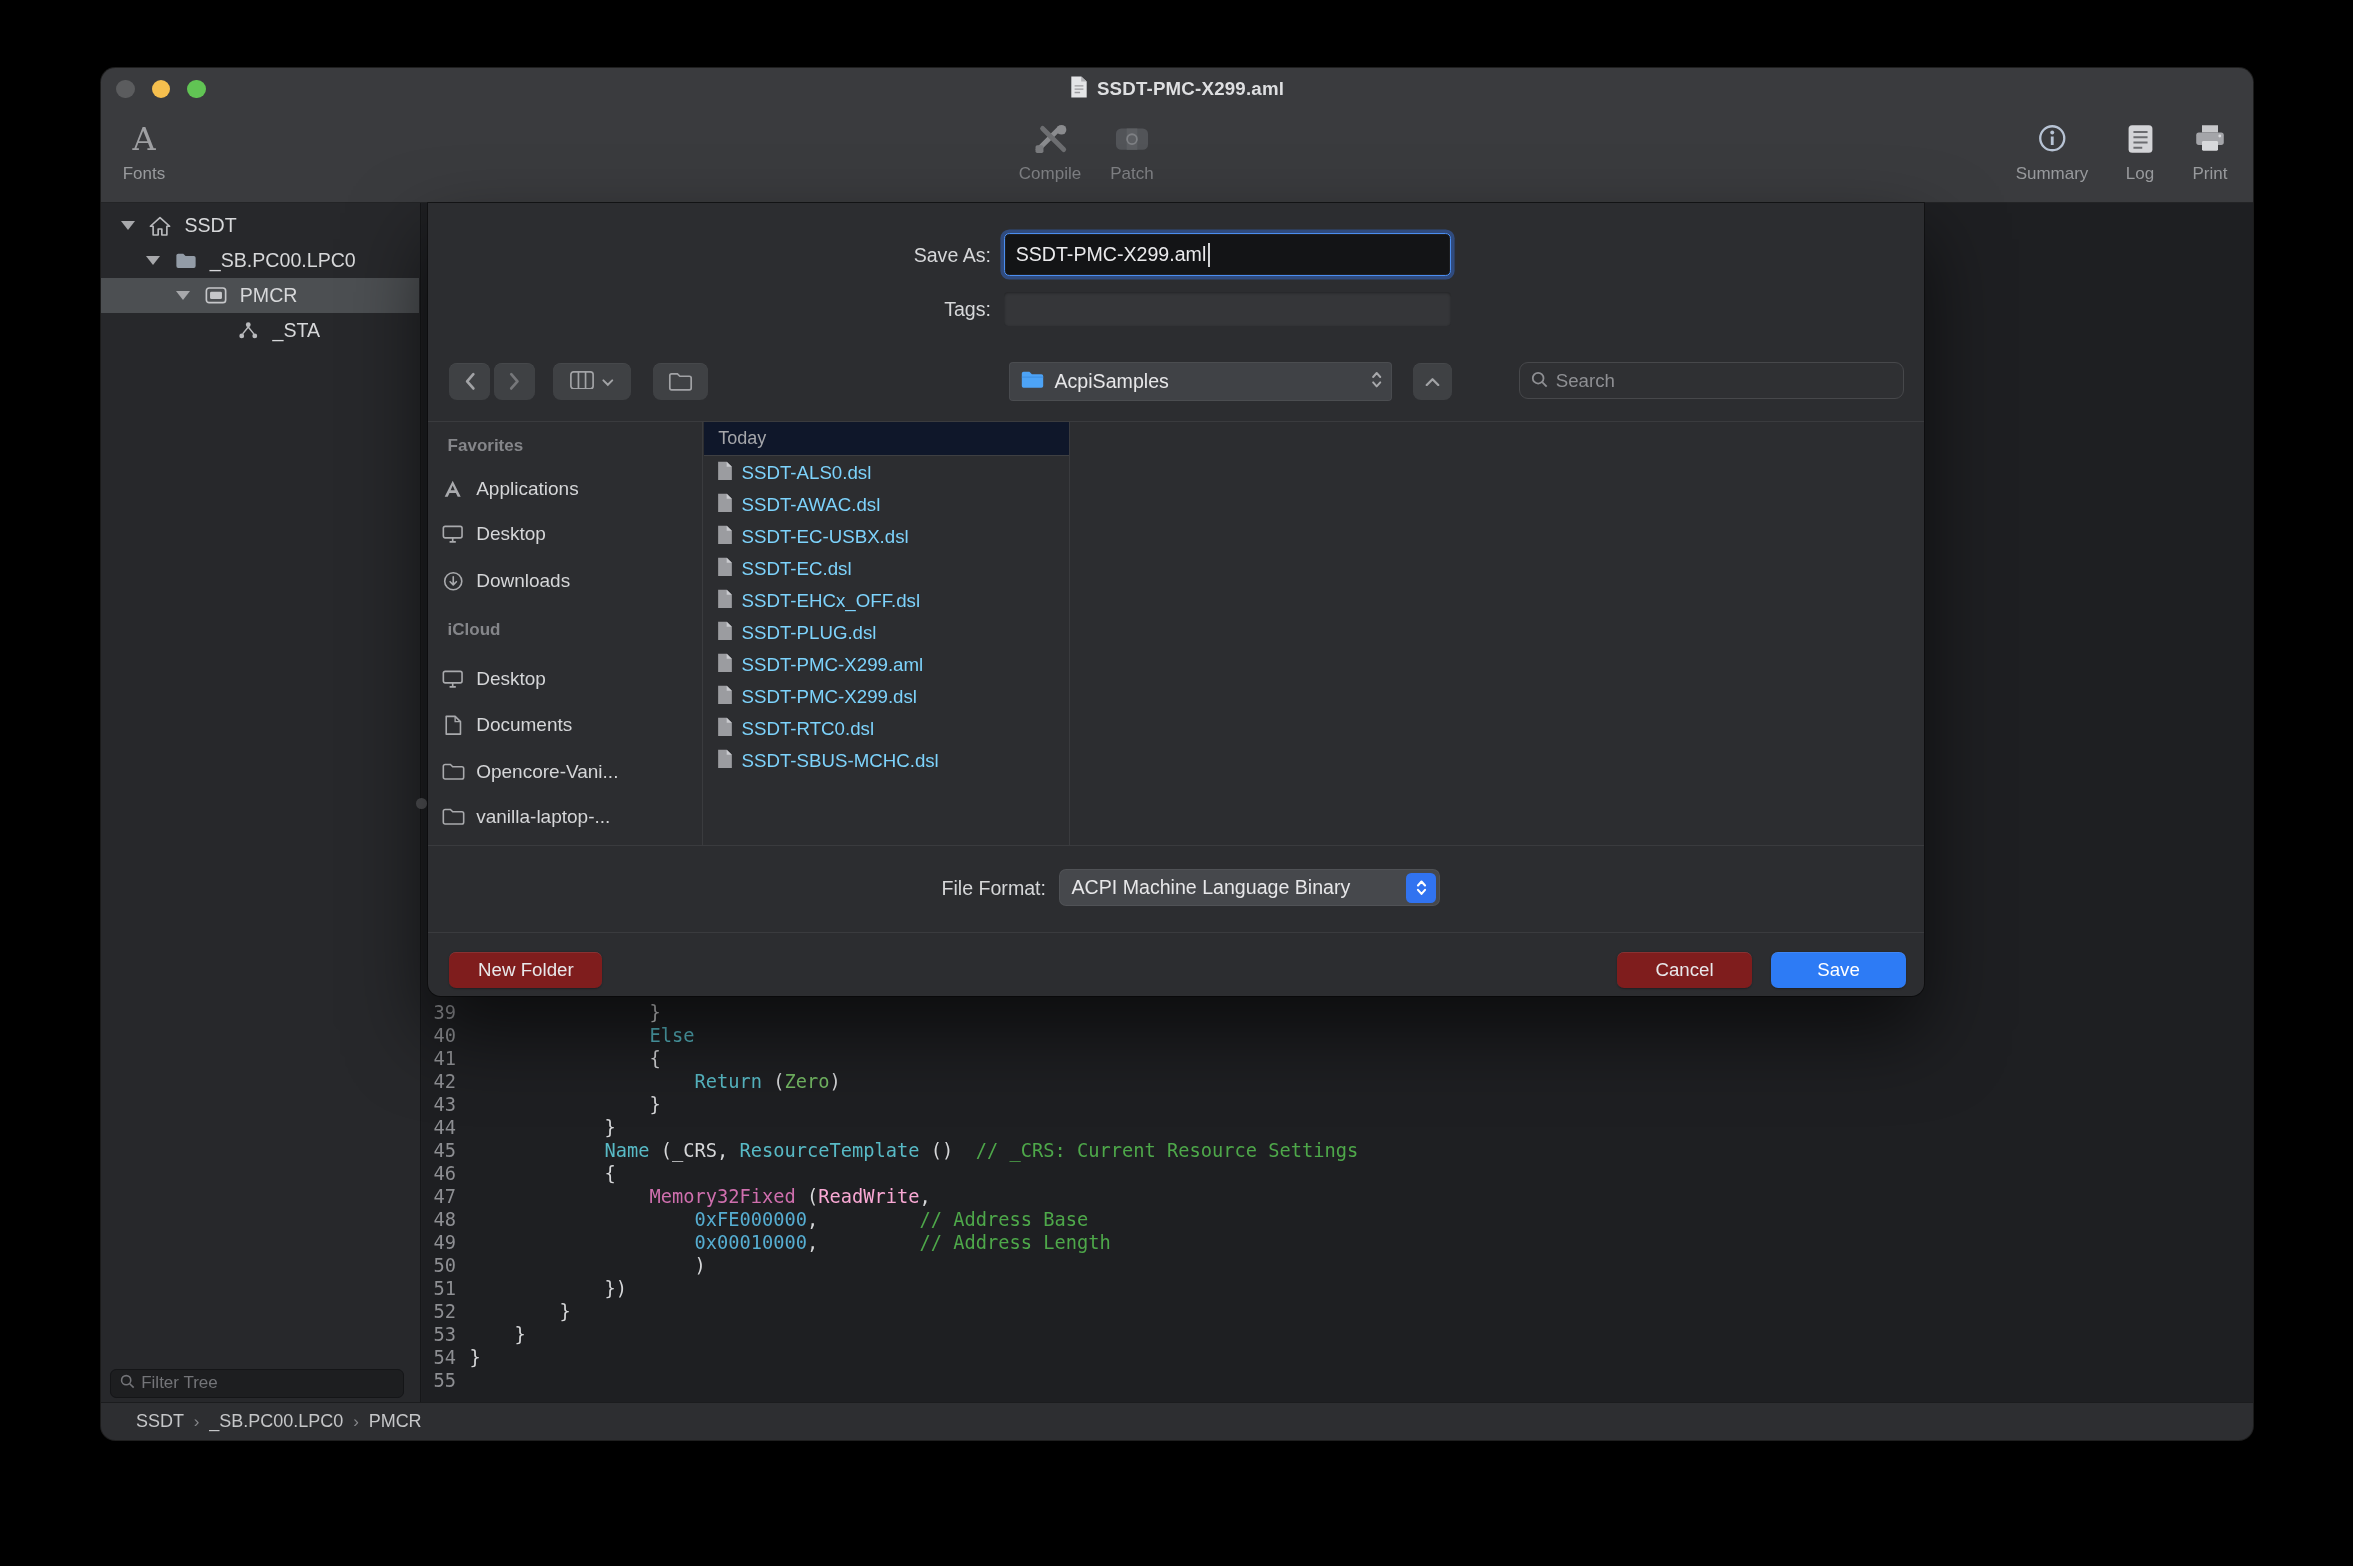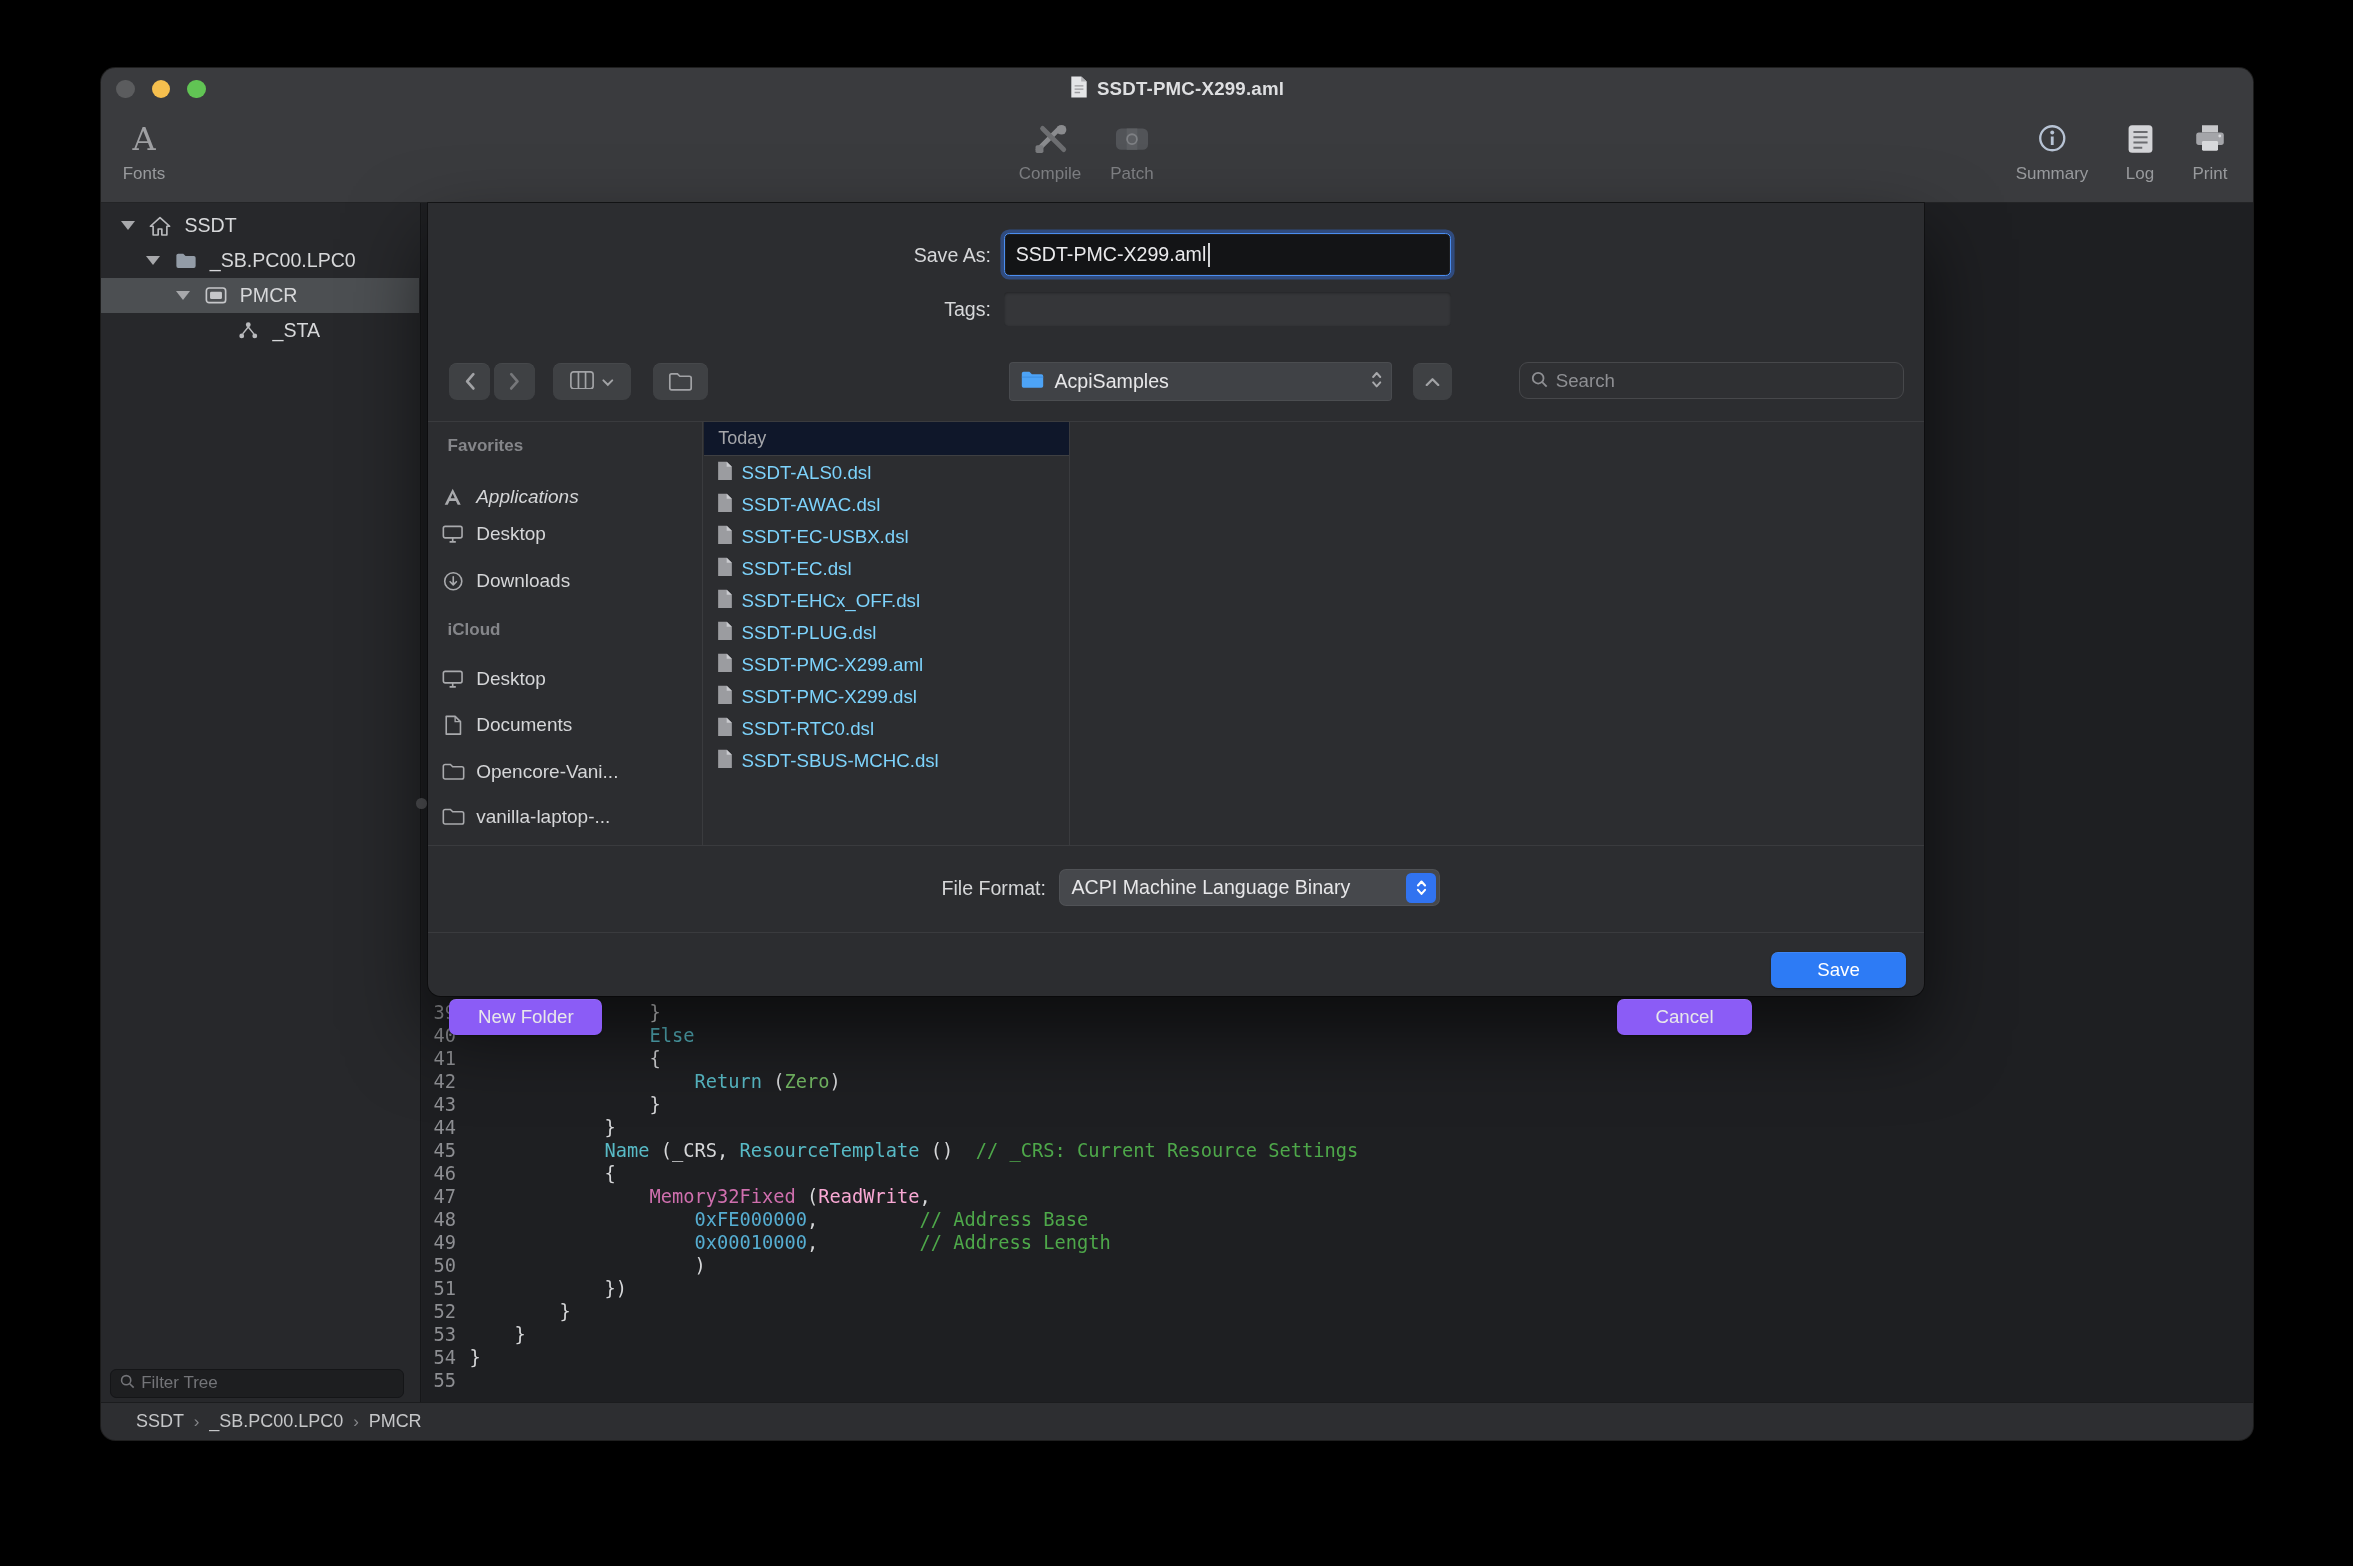"Applications" .fi-0 { font-style: italic -> none; top: 57px -> 49px }
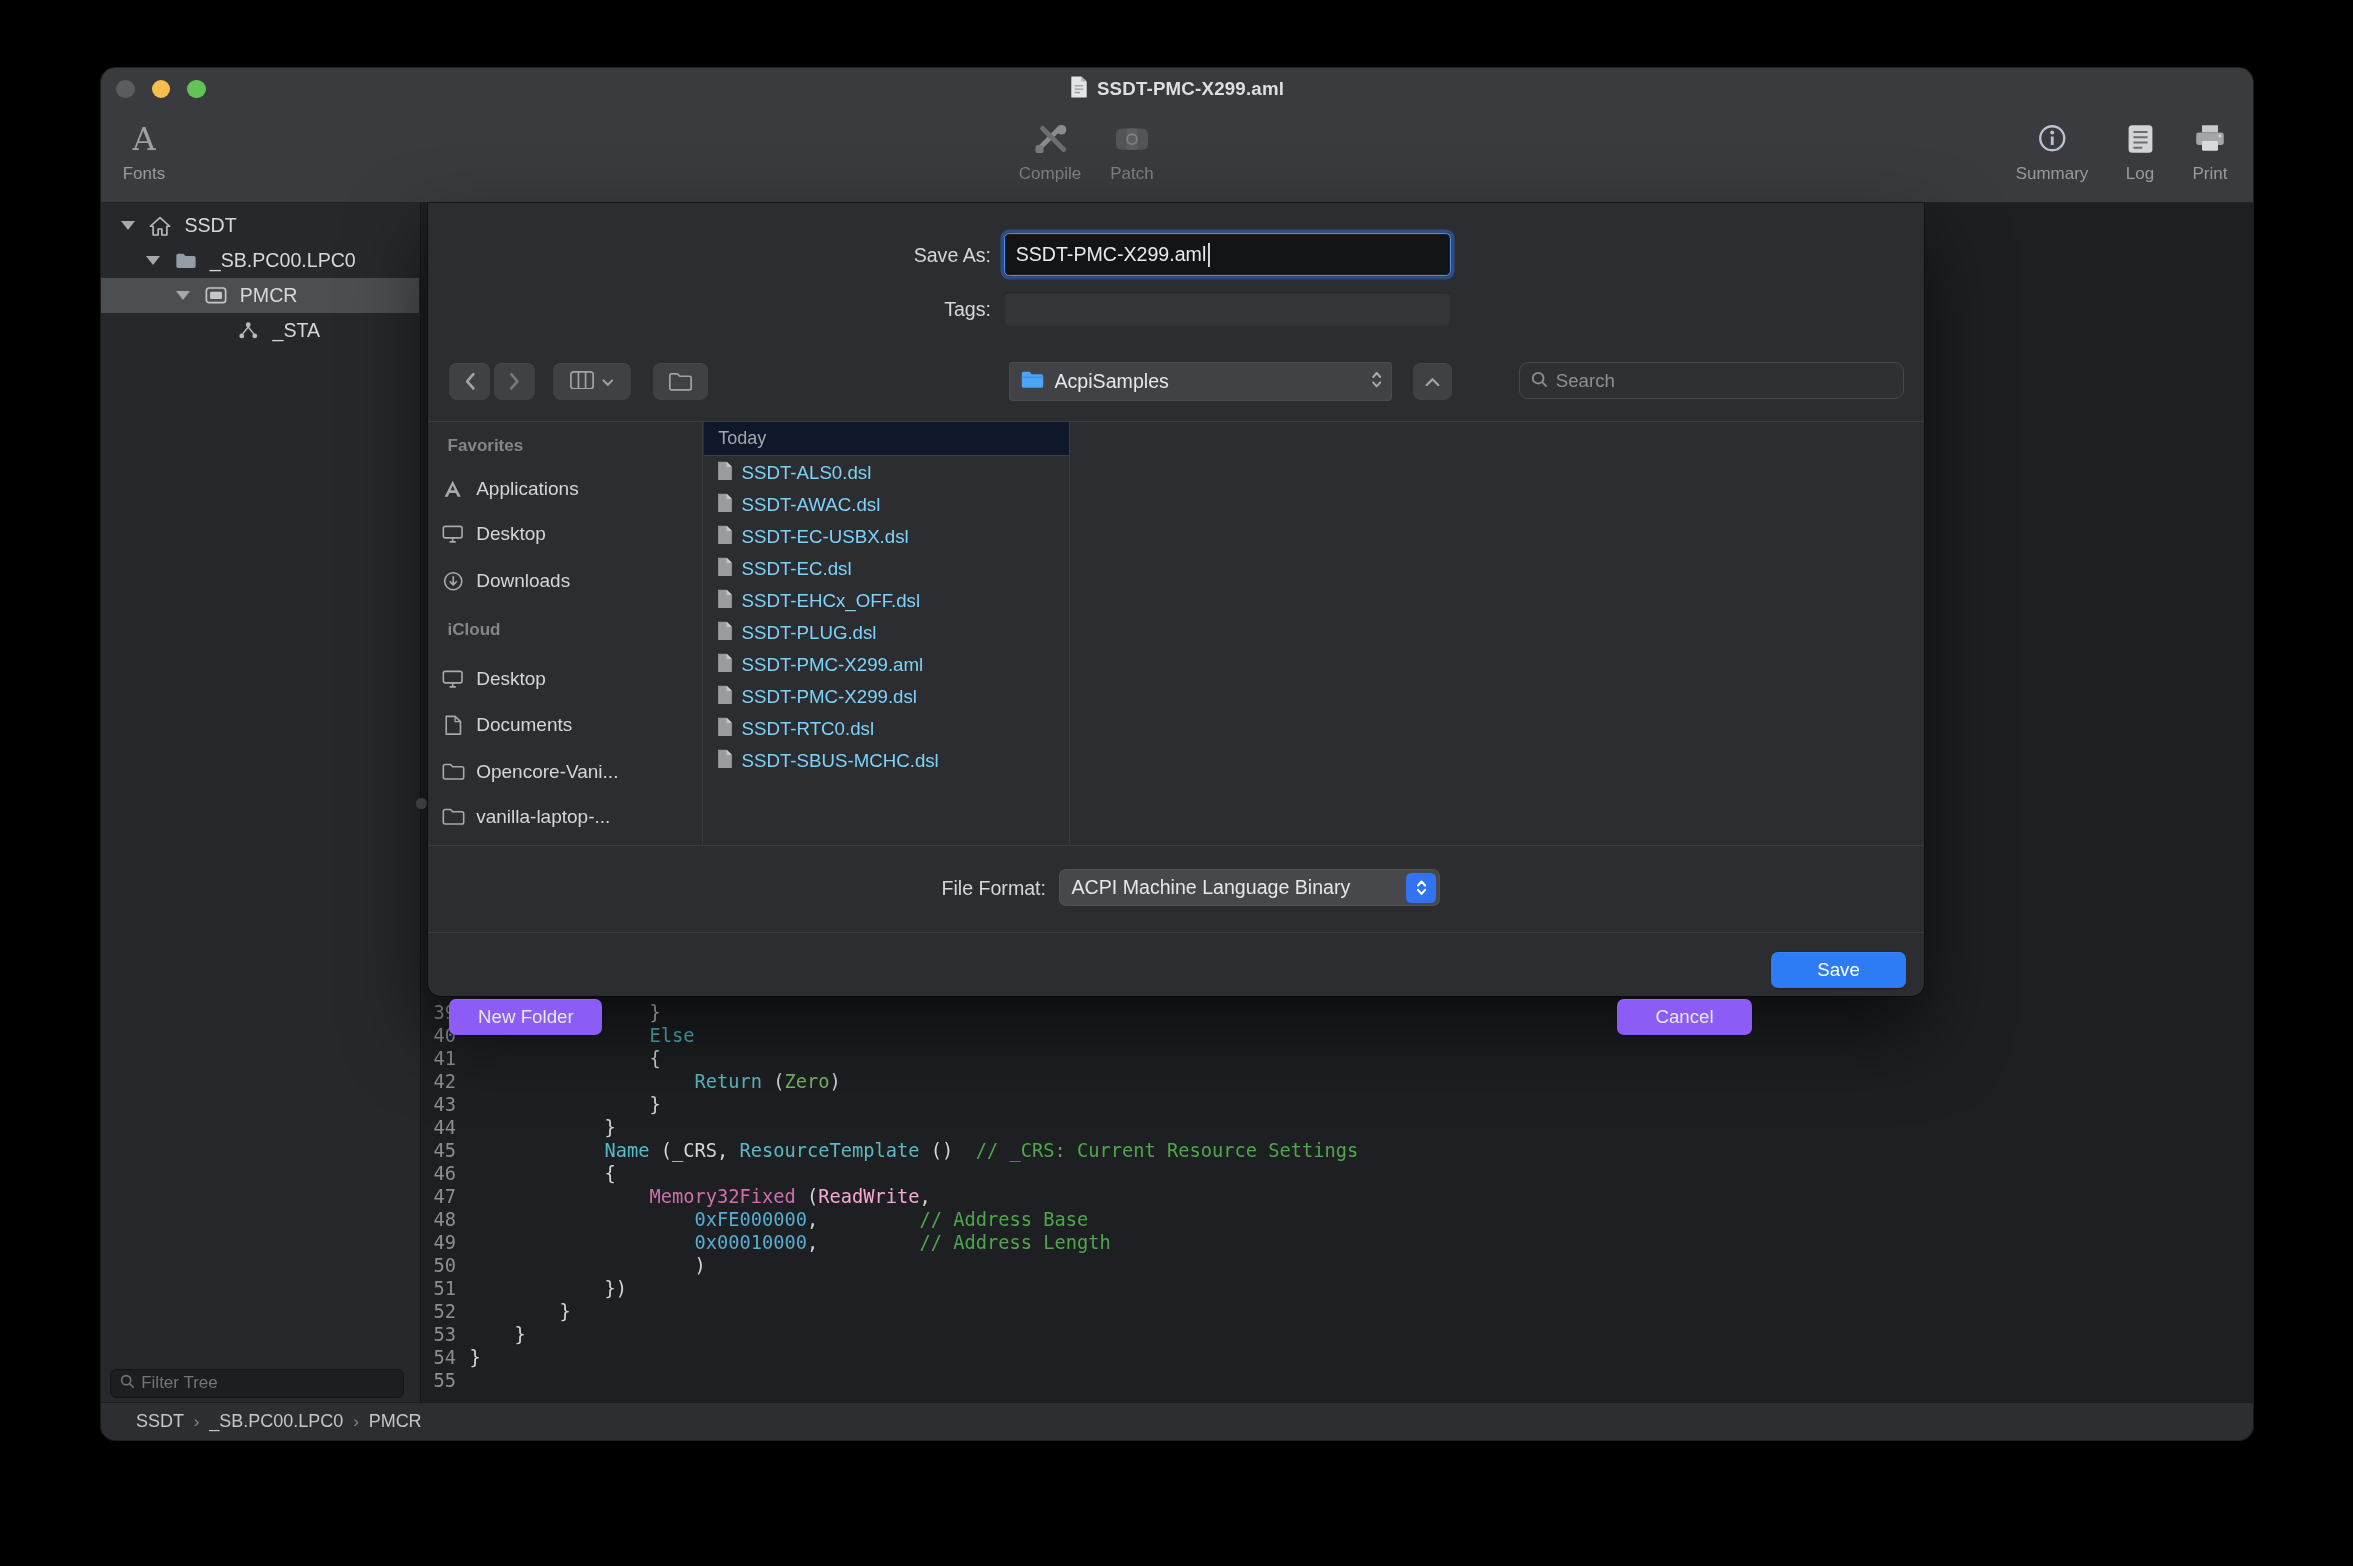"New Folder" .btn-gray { background: #8b5cf6 -> #7f1d1d; margin-top: 47px -> none }
